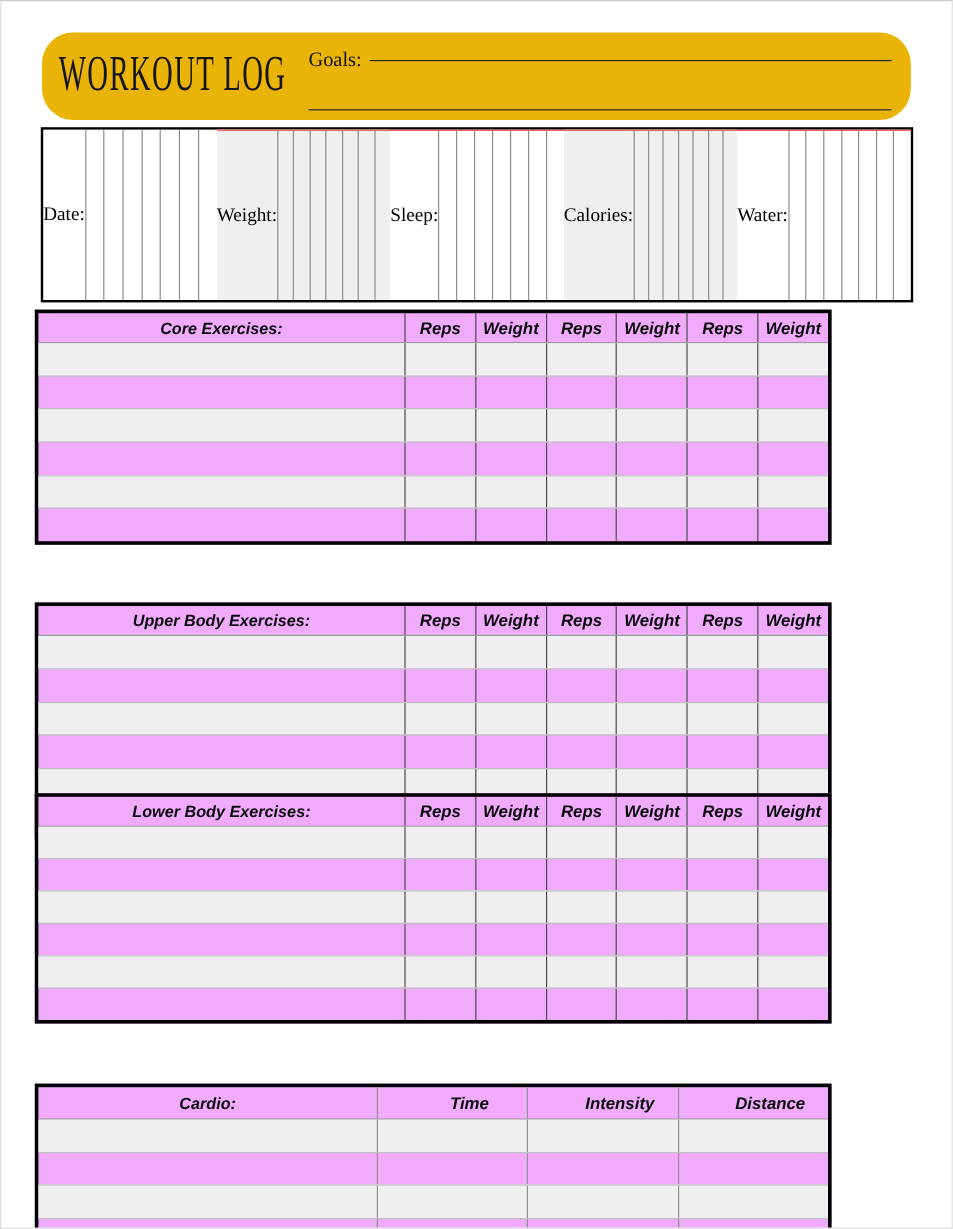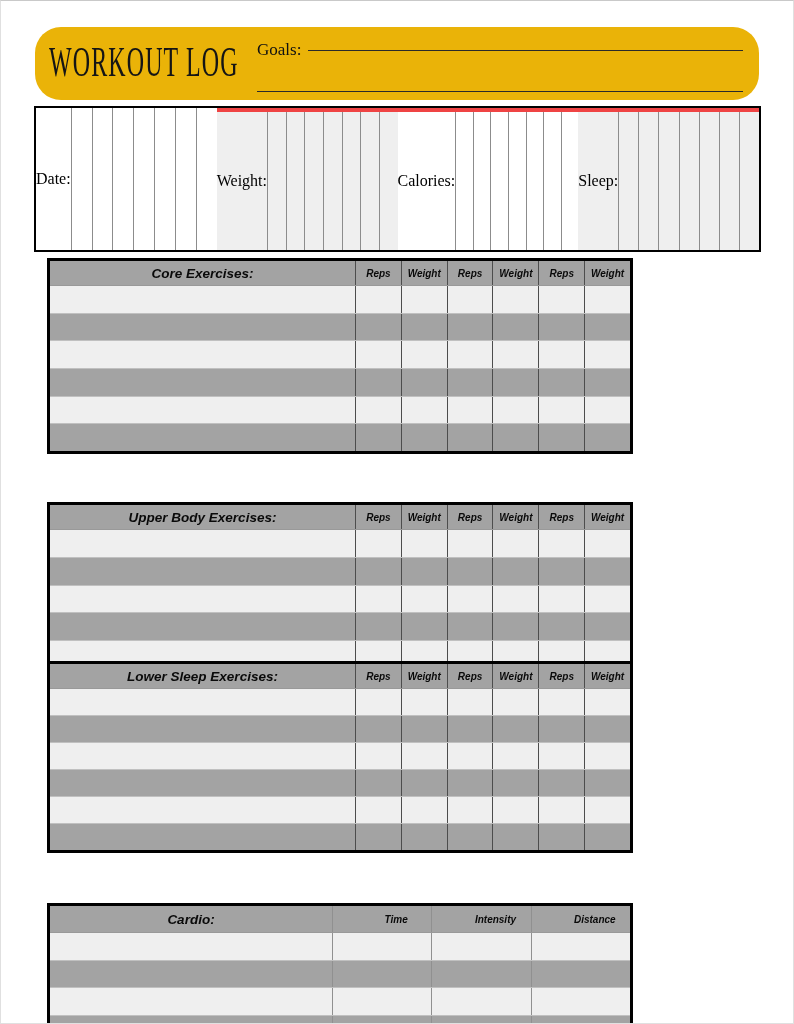"Weight:" .stats-row + .stats-row { border-top: 4px solid #ef4444 -> 1px solid #ef4444 }
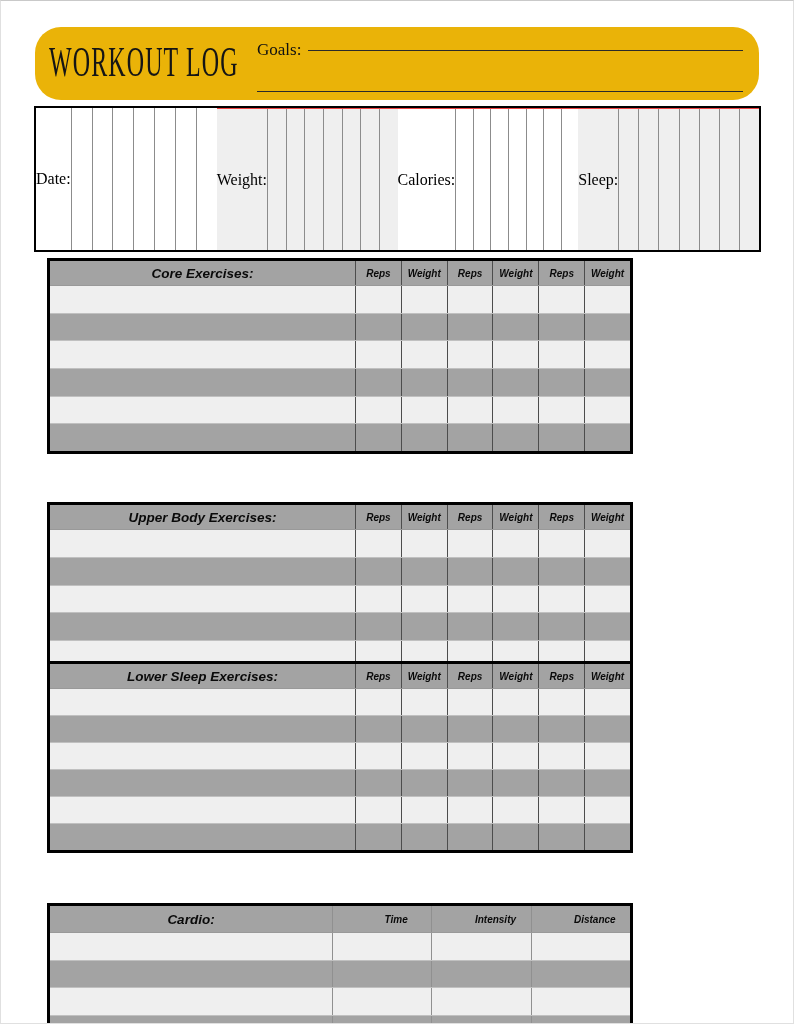"Calories:" div.stats-row { order: before "Sleep:" -> after "Sleep:" }
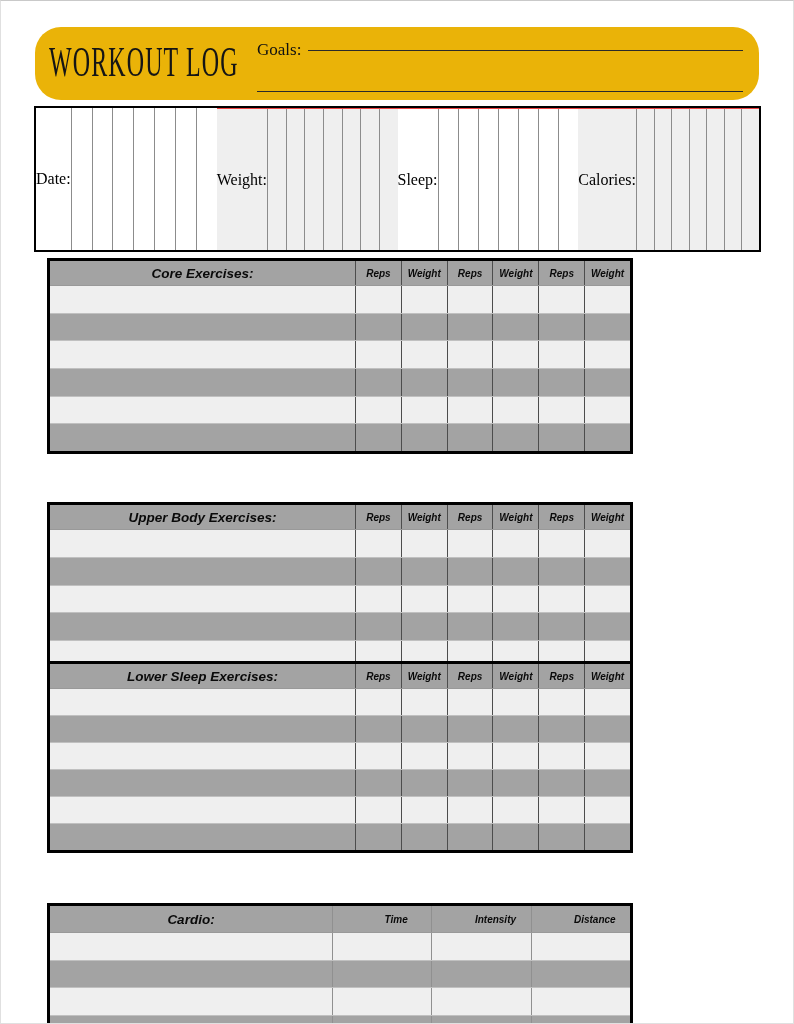"Water:" div.stats-row { html: none -> <div> <div>Water:</div> <div></div> <div></div> <div></div> <div></div> <div></div> <div></div> <div></div> </div> }
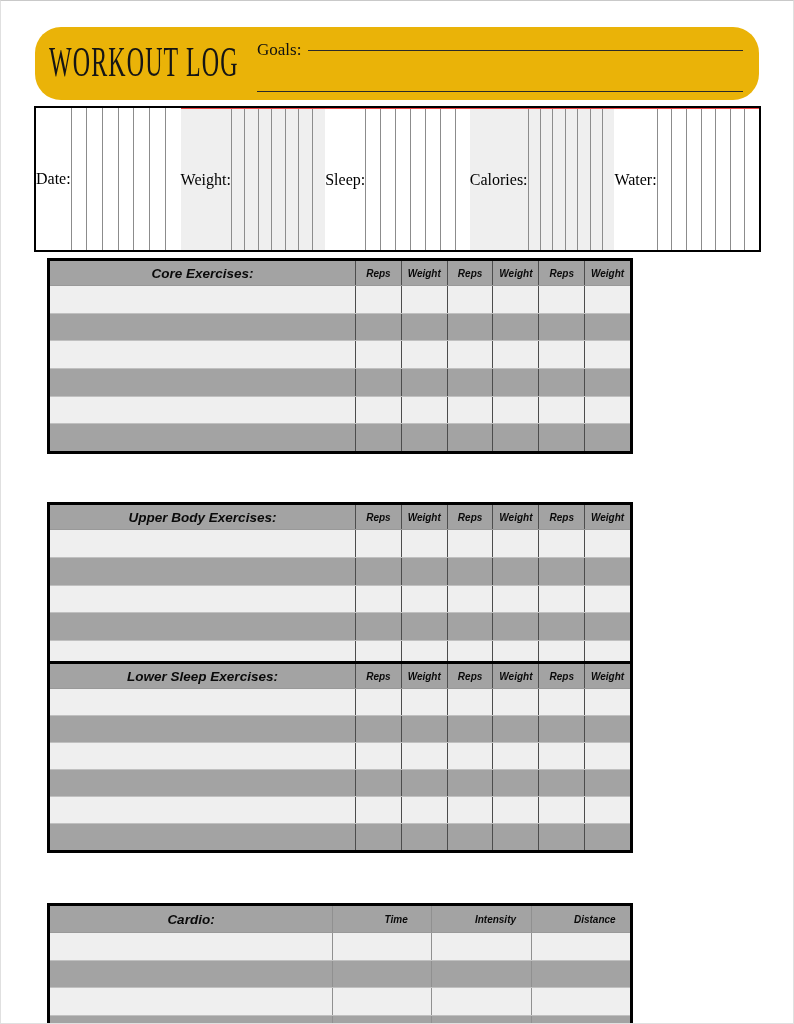"Core Exercises:" .datatable { background: #a3a3a3 -> #f0abfc; left: 46px -> 28px; width: 586px -> 664px }
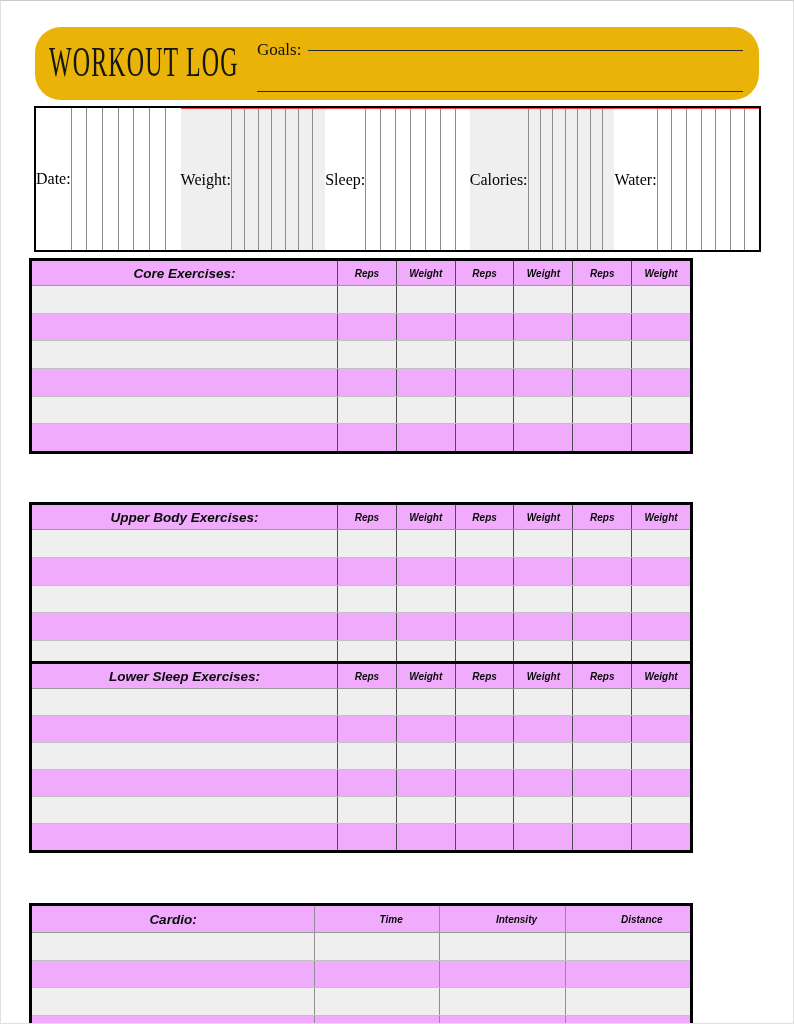"Reps" .hcell { font-size: 10px -> 14px }
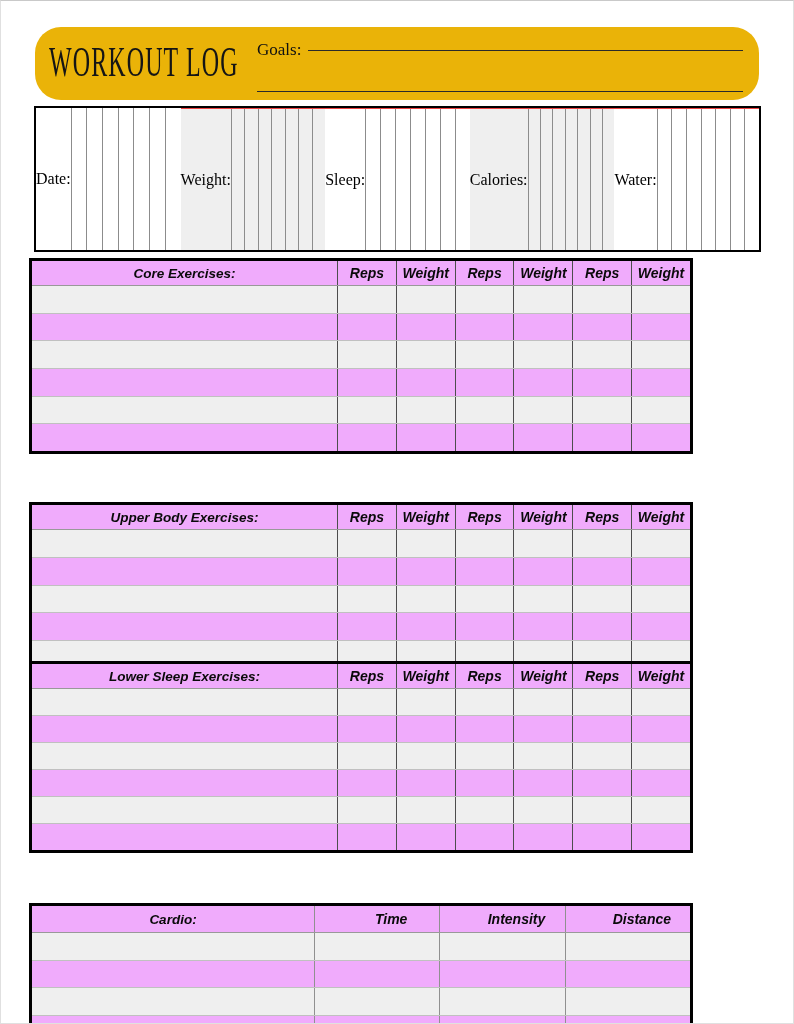"Lower Sleep Exercises:" div.tname { text: Sleep -> Body }
